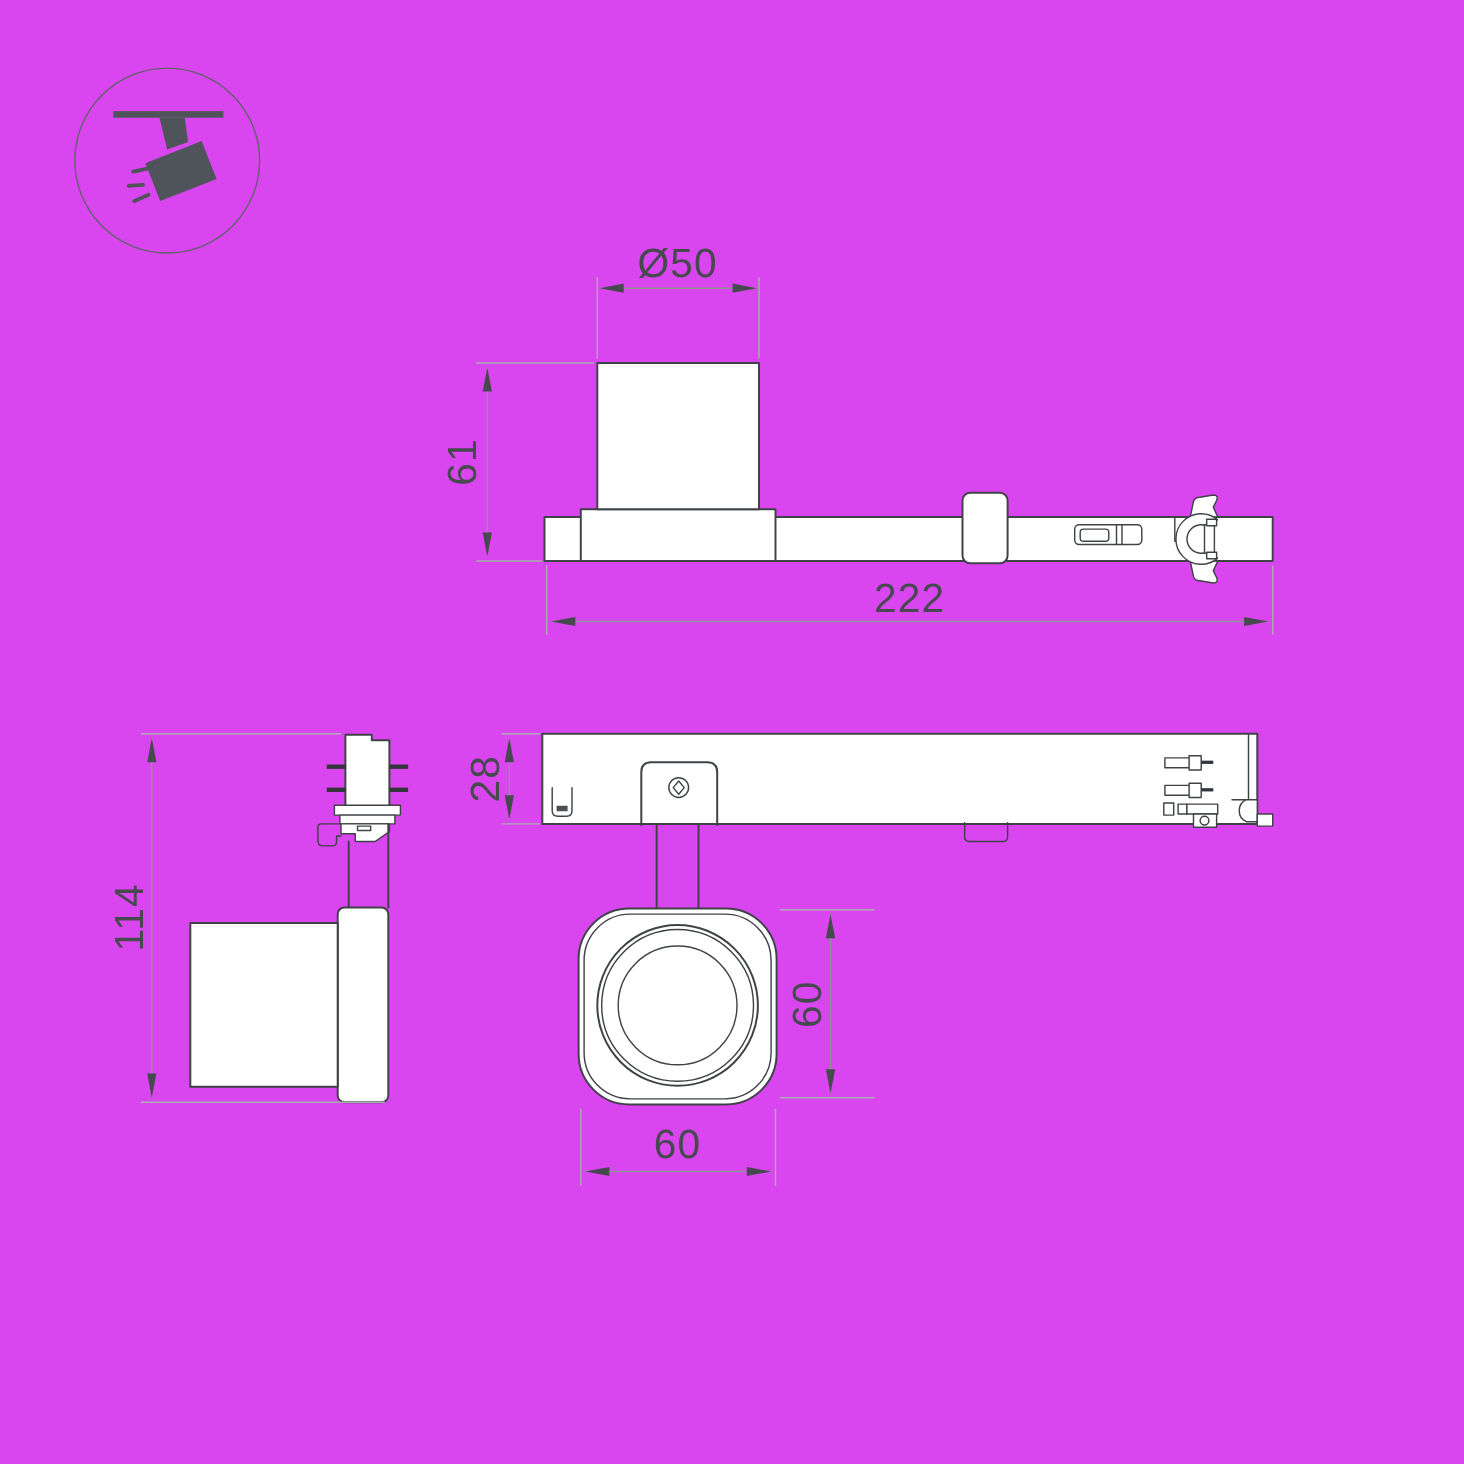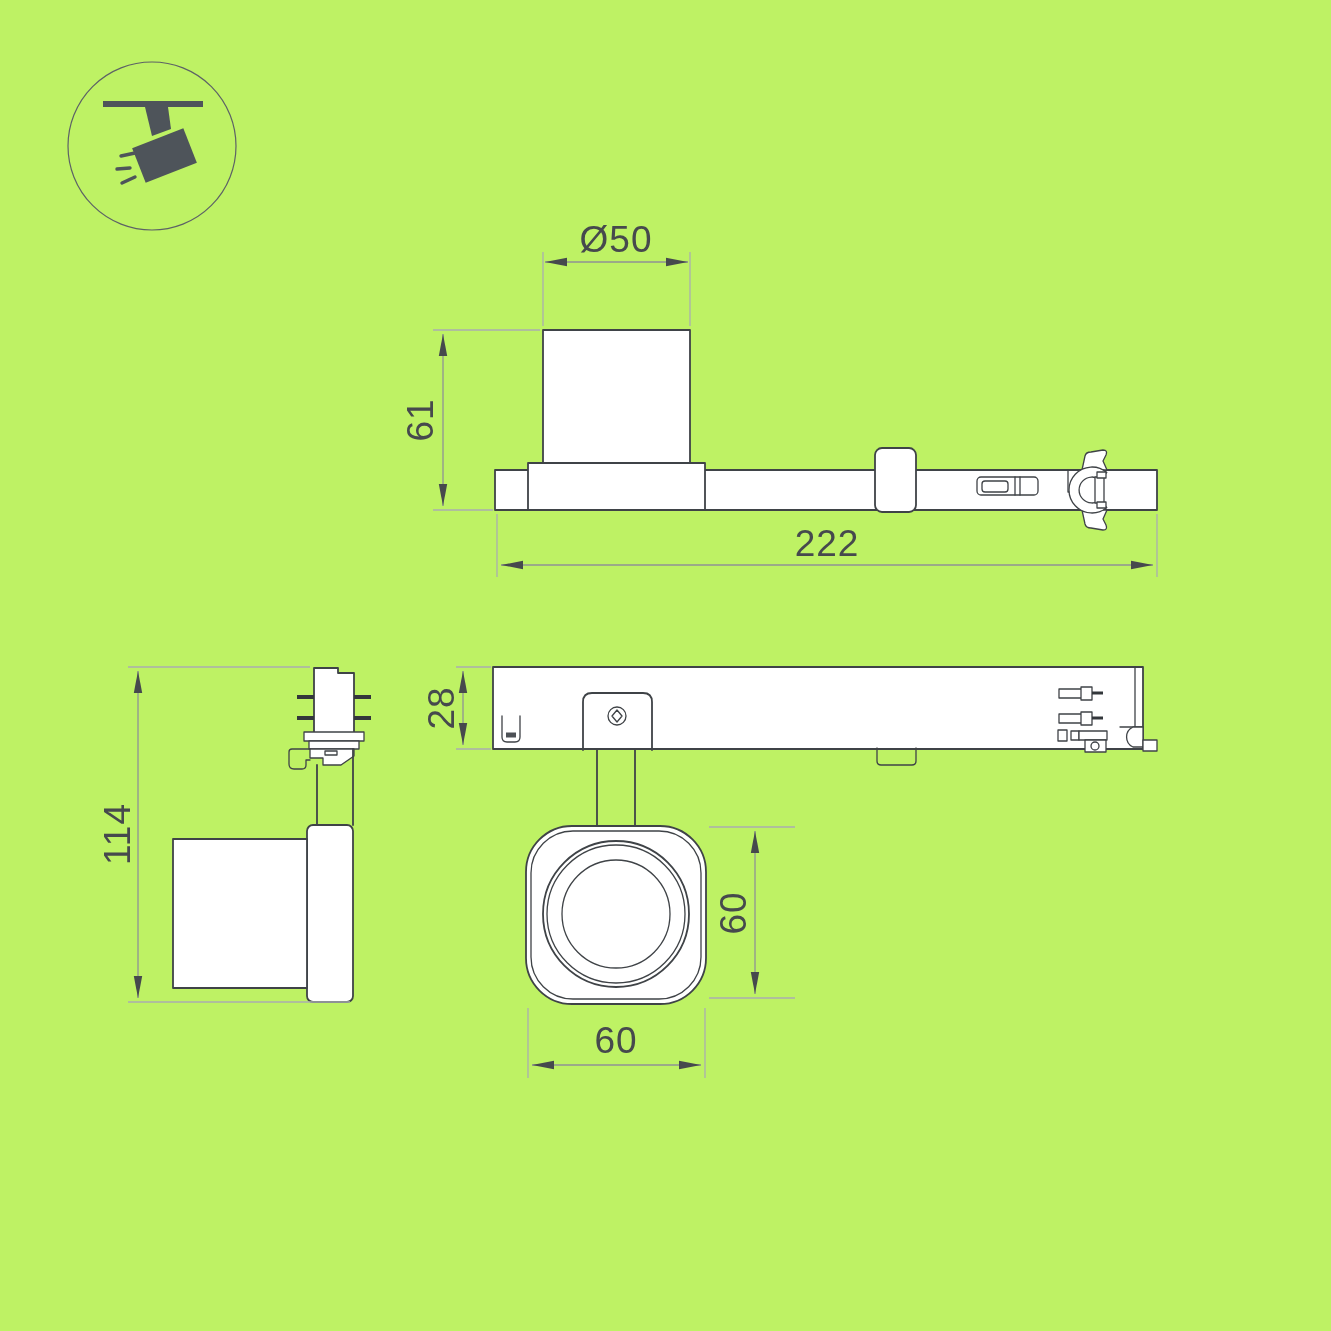"Ø50" .stage { background: #bef264 -> #d946ef }
